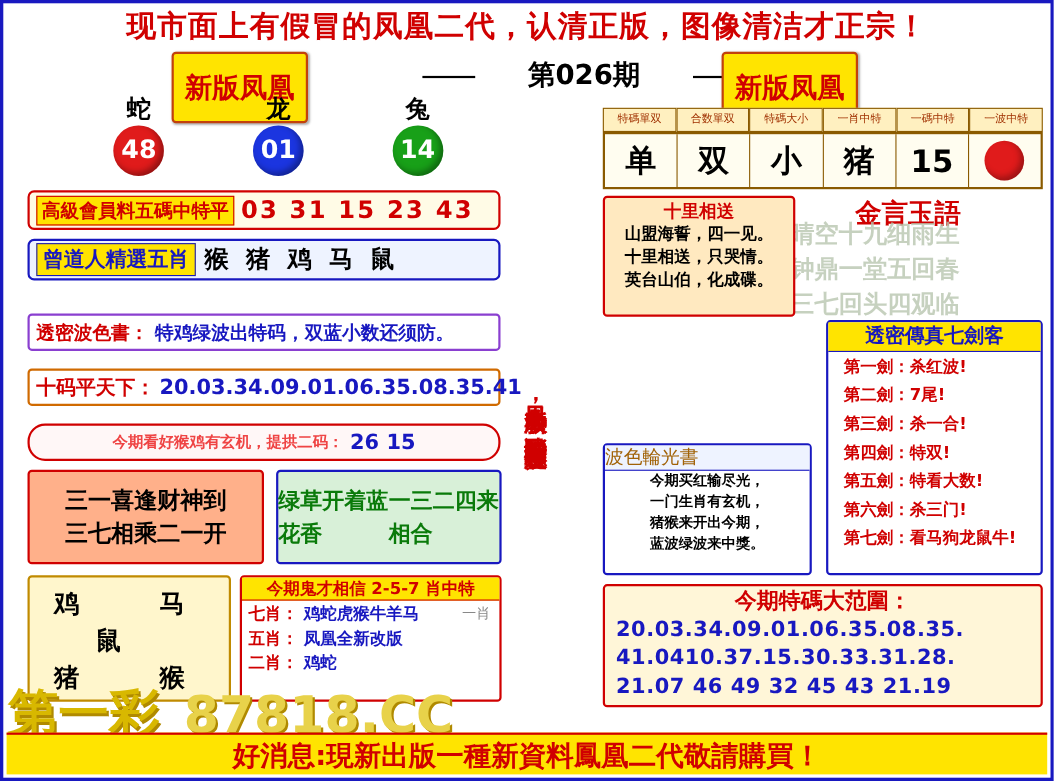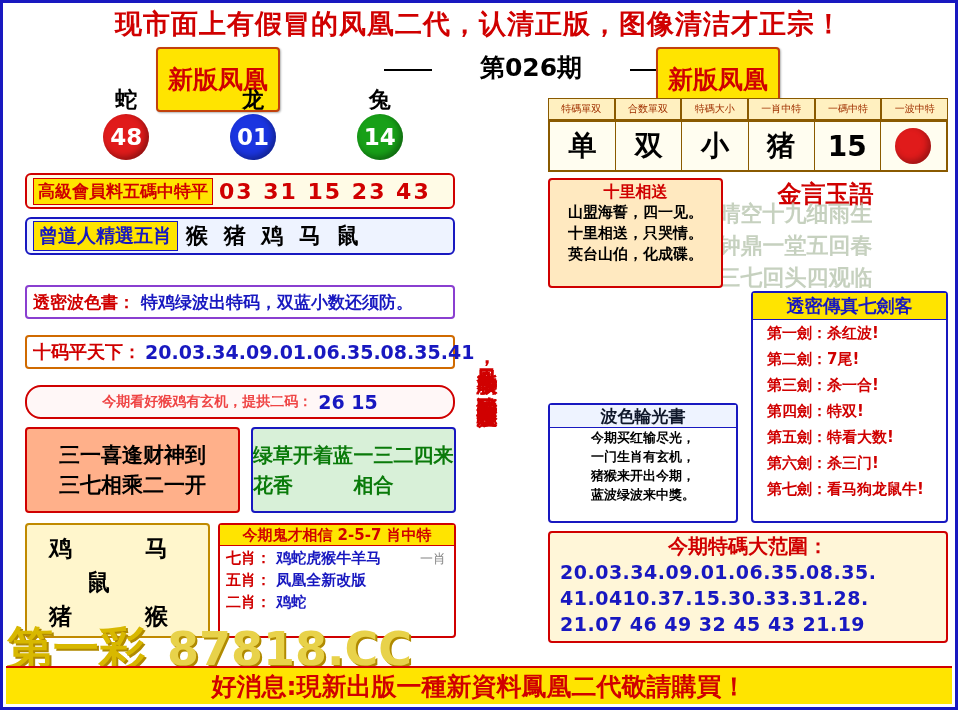"波色輪光書" .r3 .t { color: #0f172a -> #a16207; font-weight: bold -> normal; text-align: center -> left }
